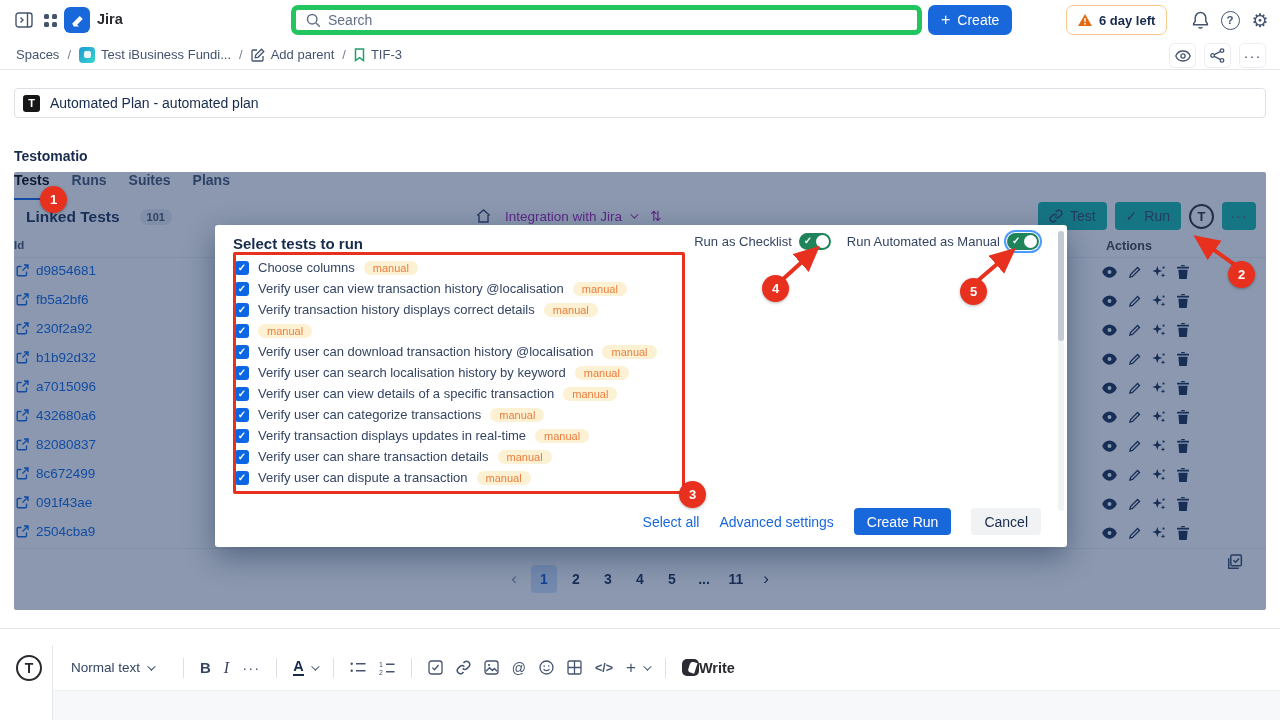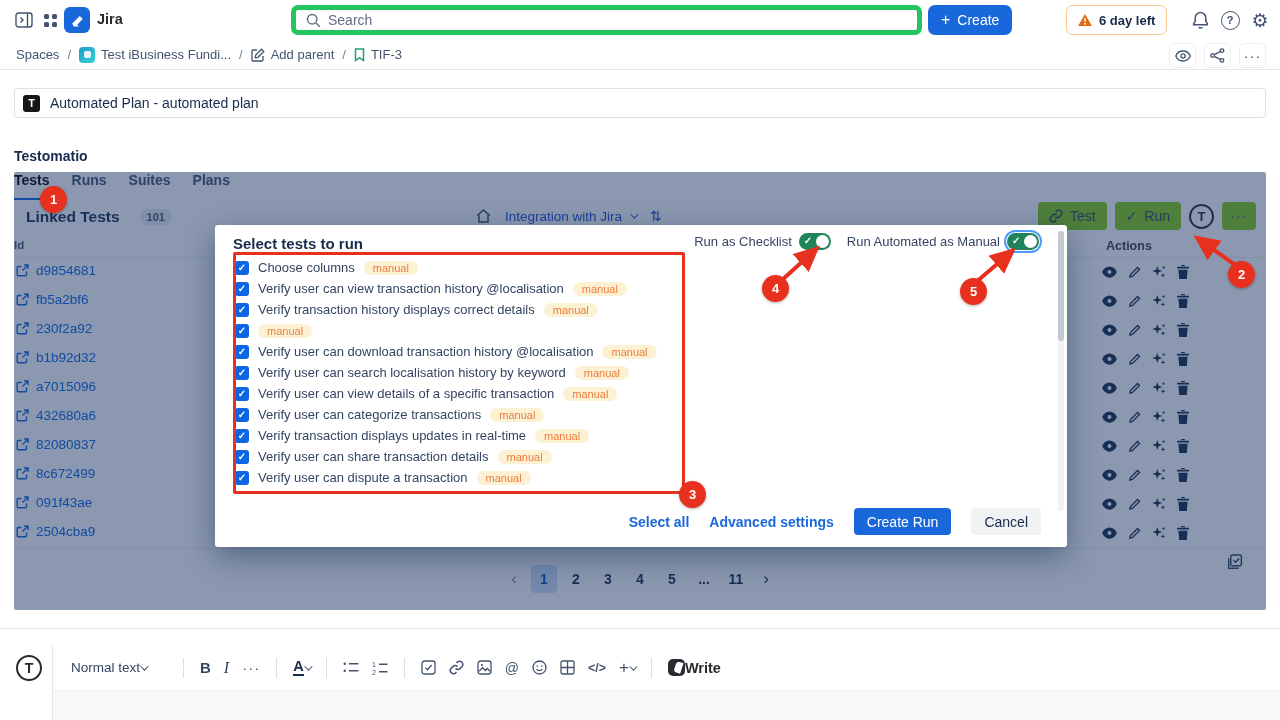"Integration with Jira" .filter-group { color: #1d4ed8 -> #a21caf }
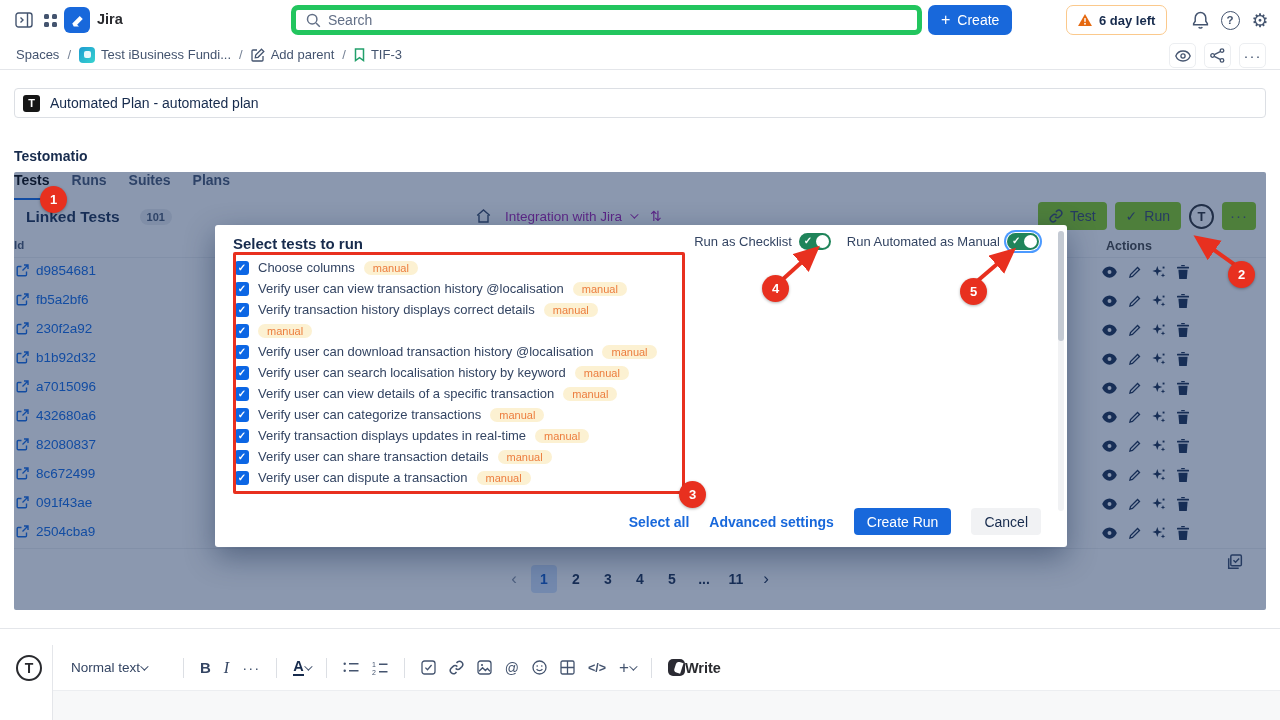"Test" .w-btn { background: #84cc16 -> #14b8a6 }
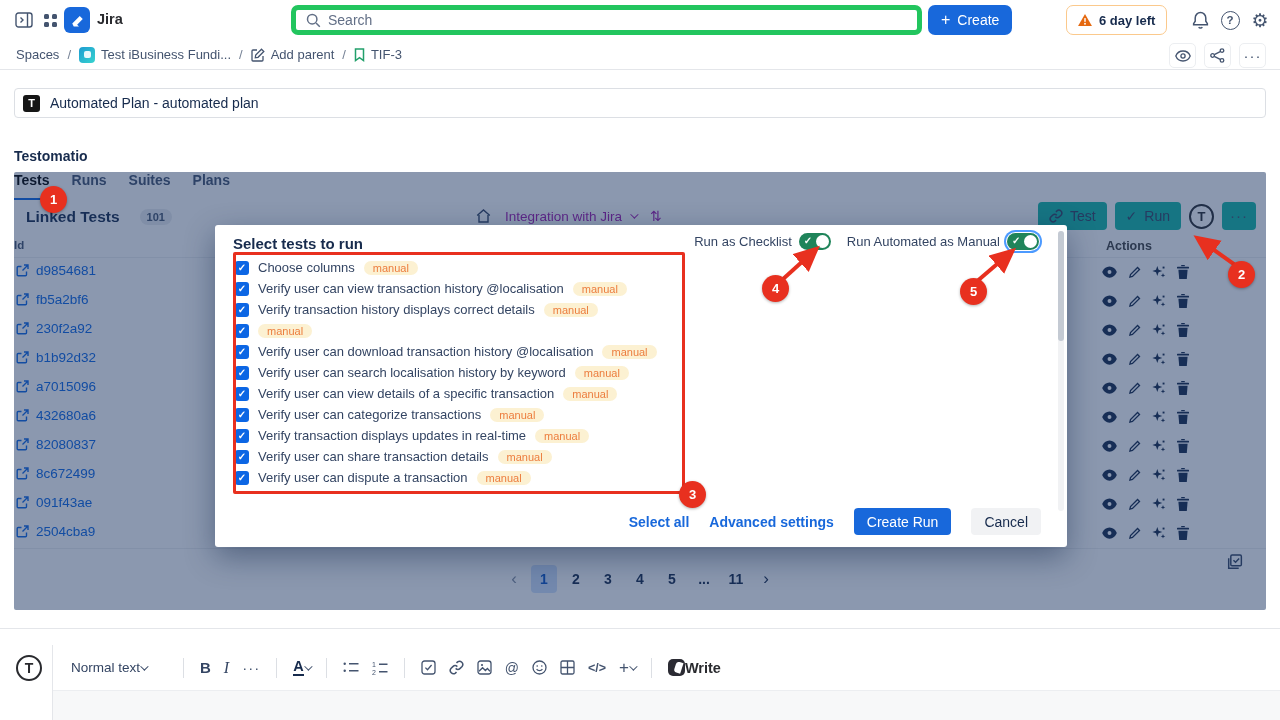"Select all" .m-link { font-weight: 700 -> 400 }
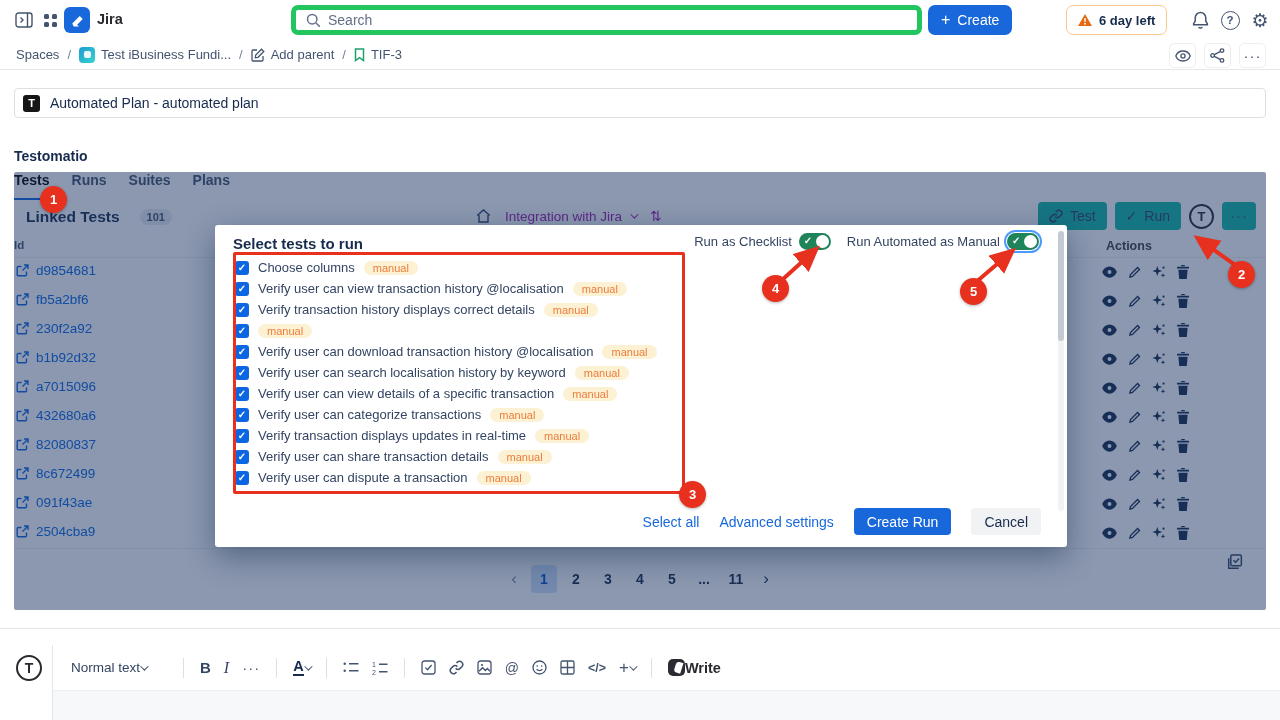"Normal text" .tb-item { gap: none -> 7px }
